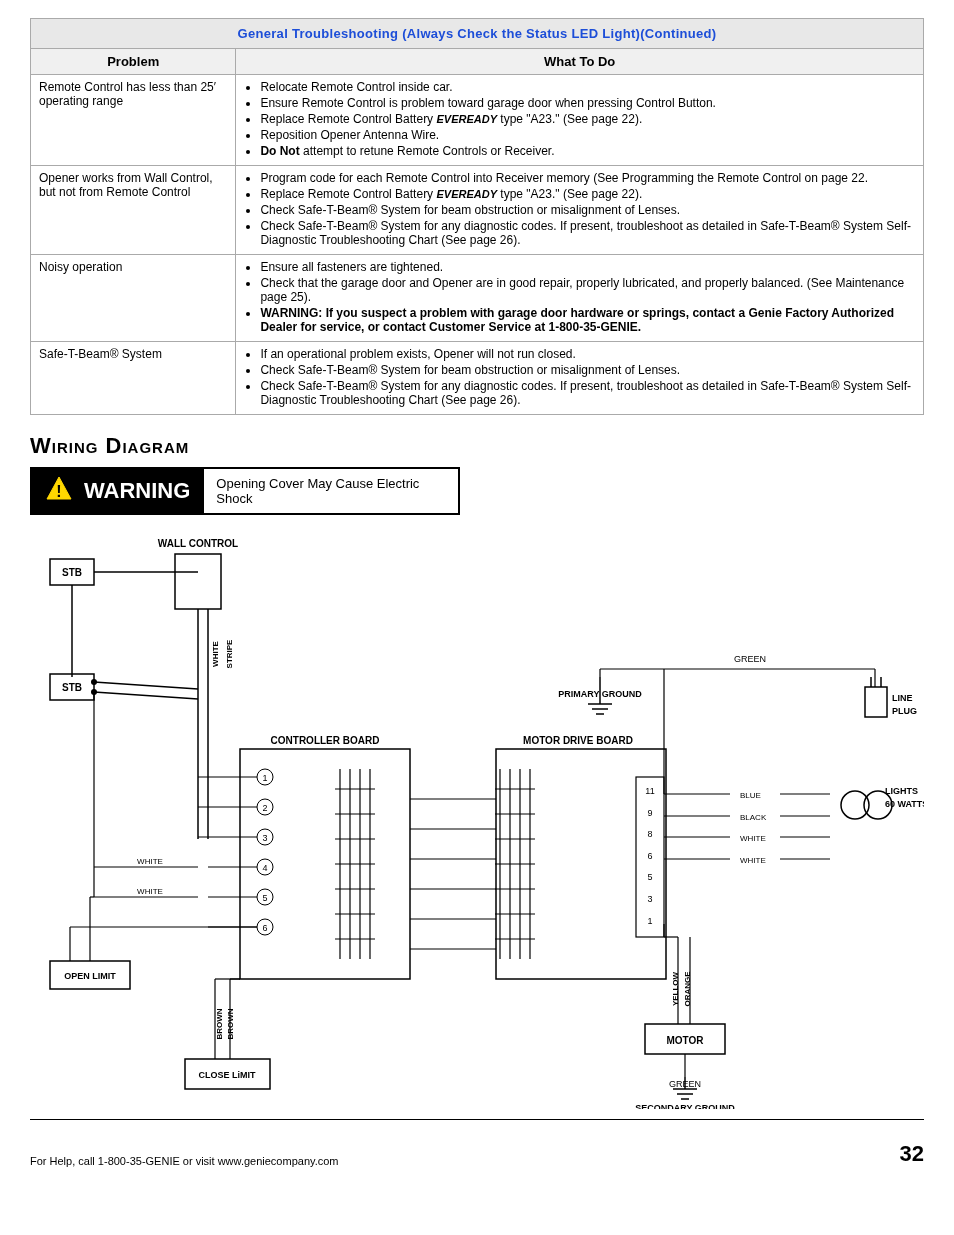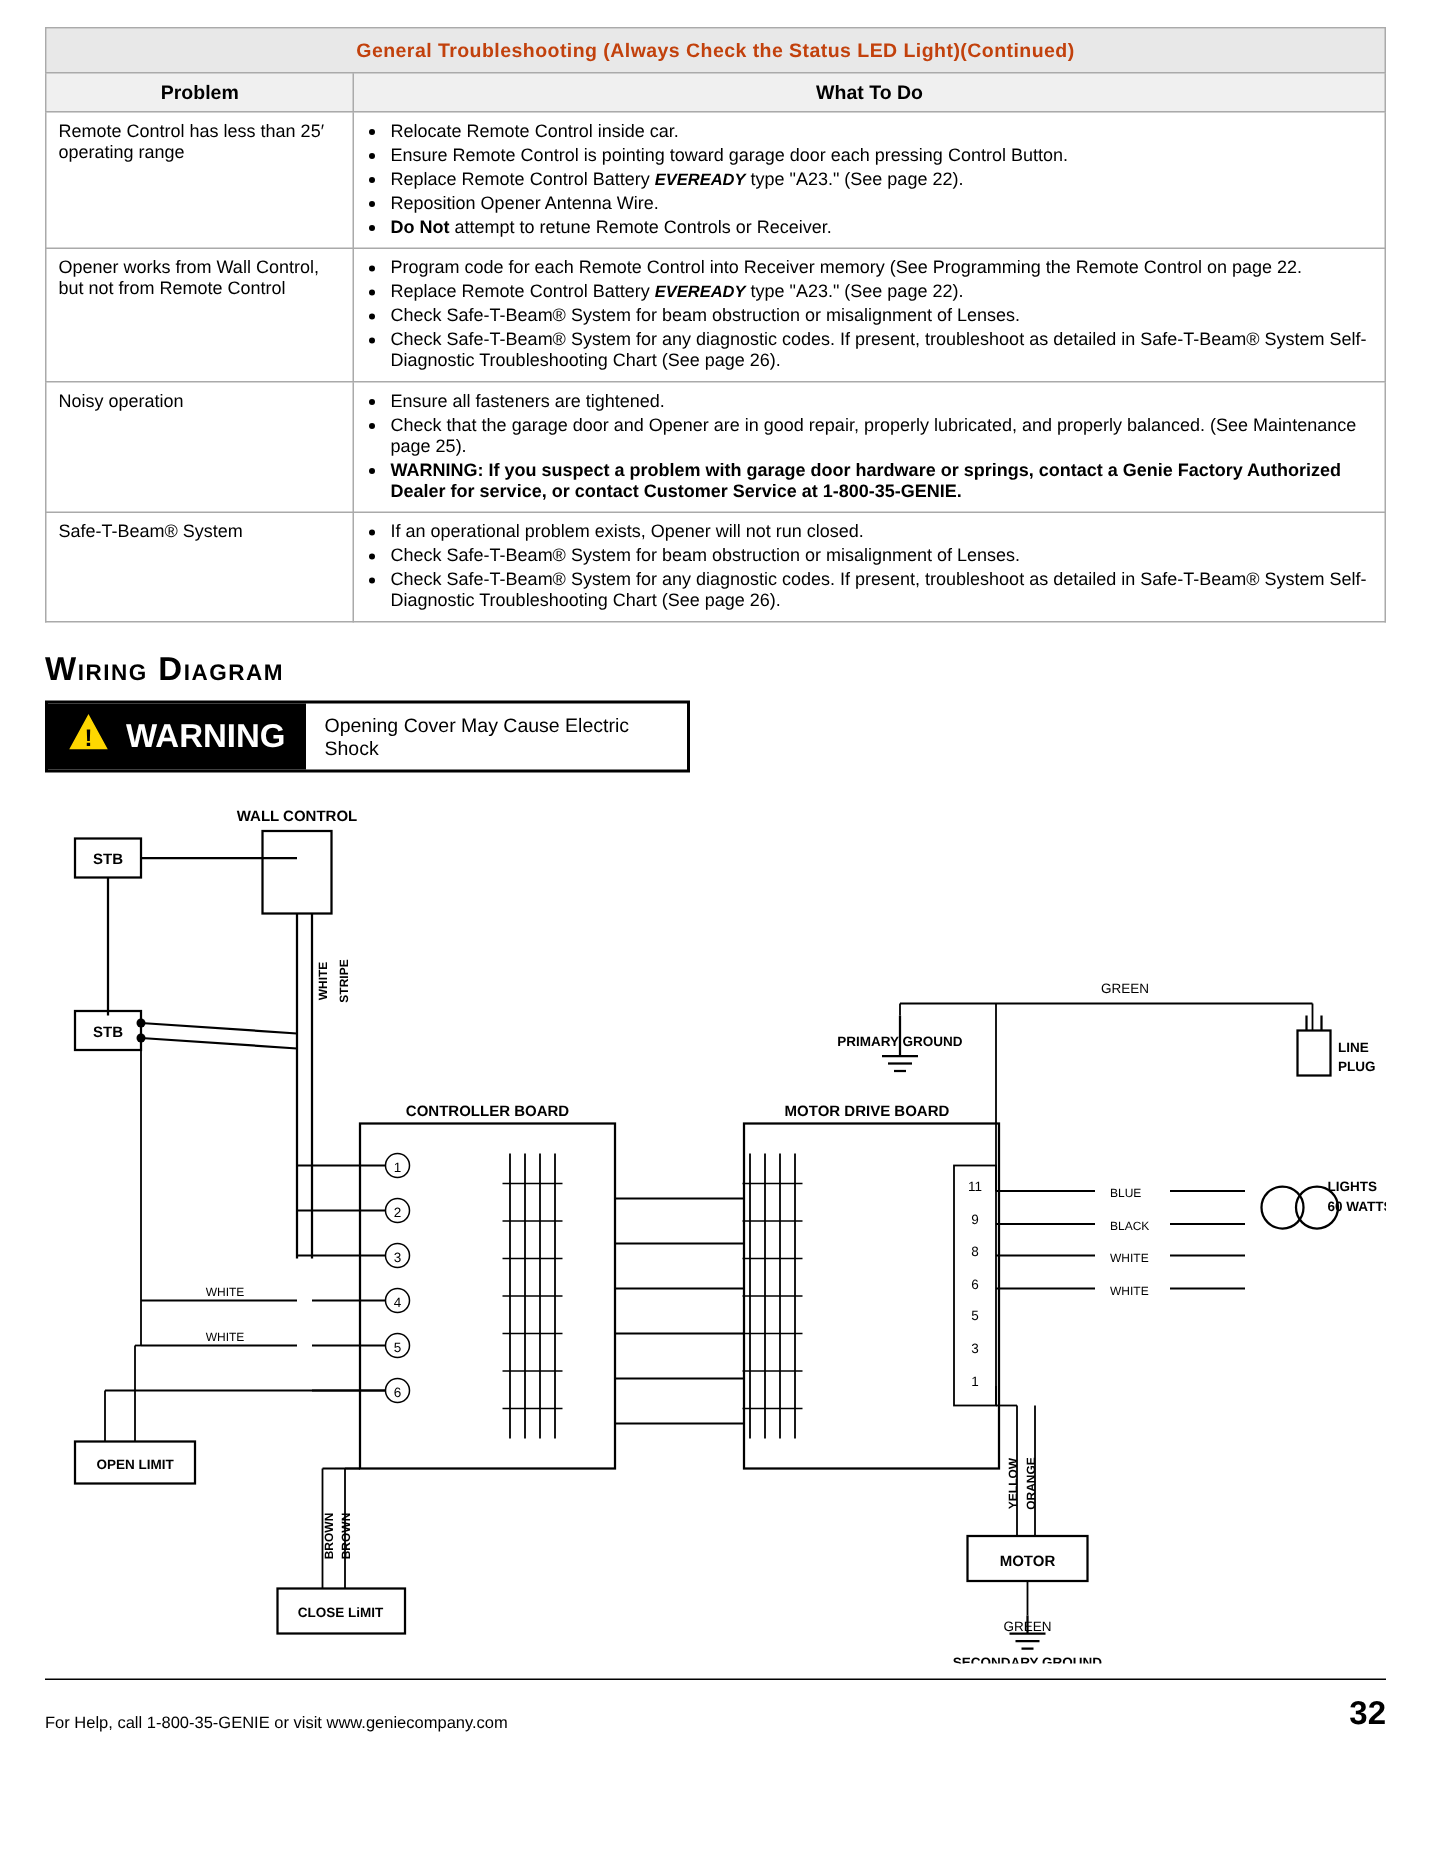"General Troubleshooting (Always Check" .trouble-header-row td { color: #c2410c -> #1d4ed8 }
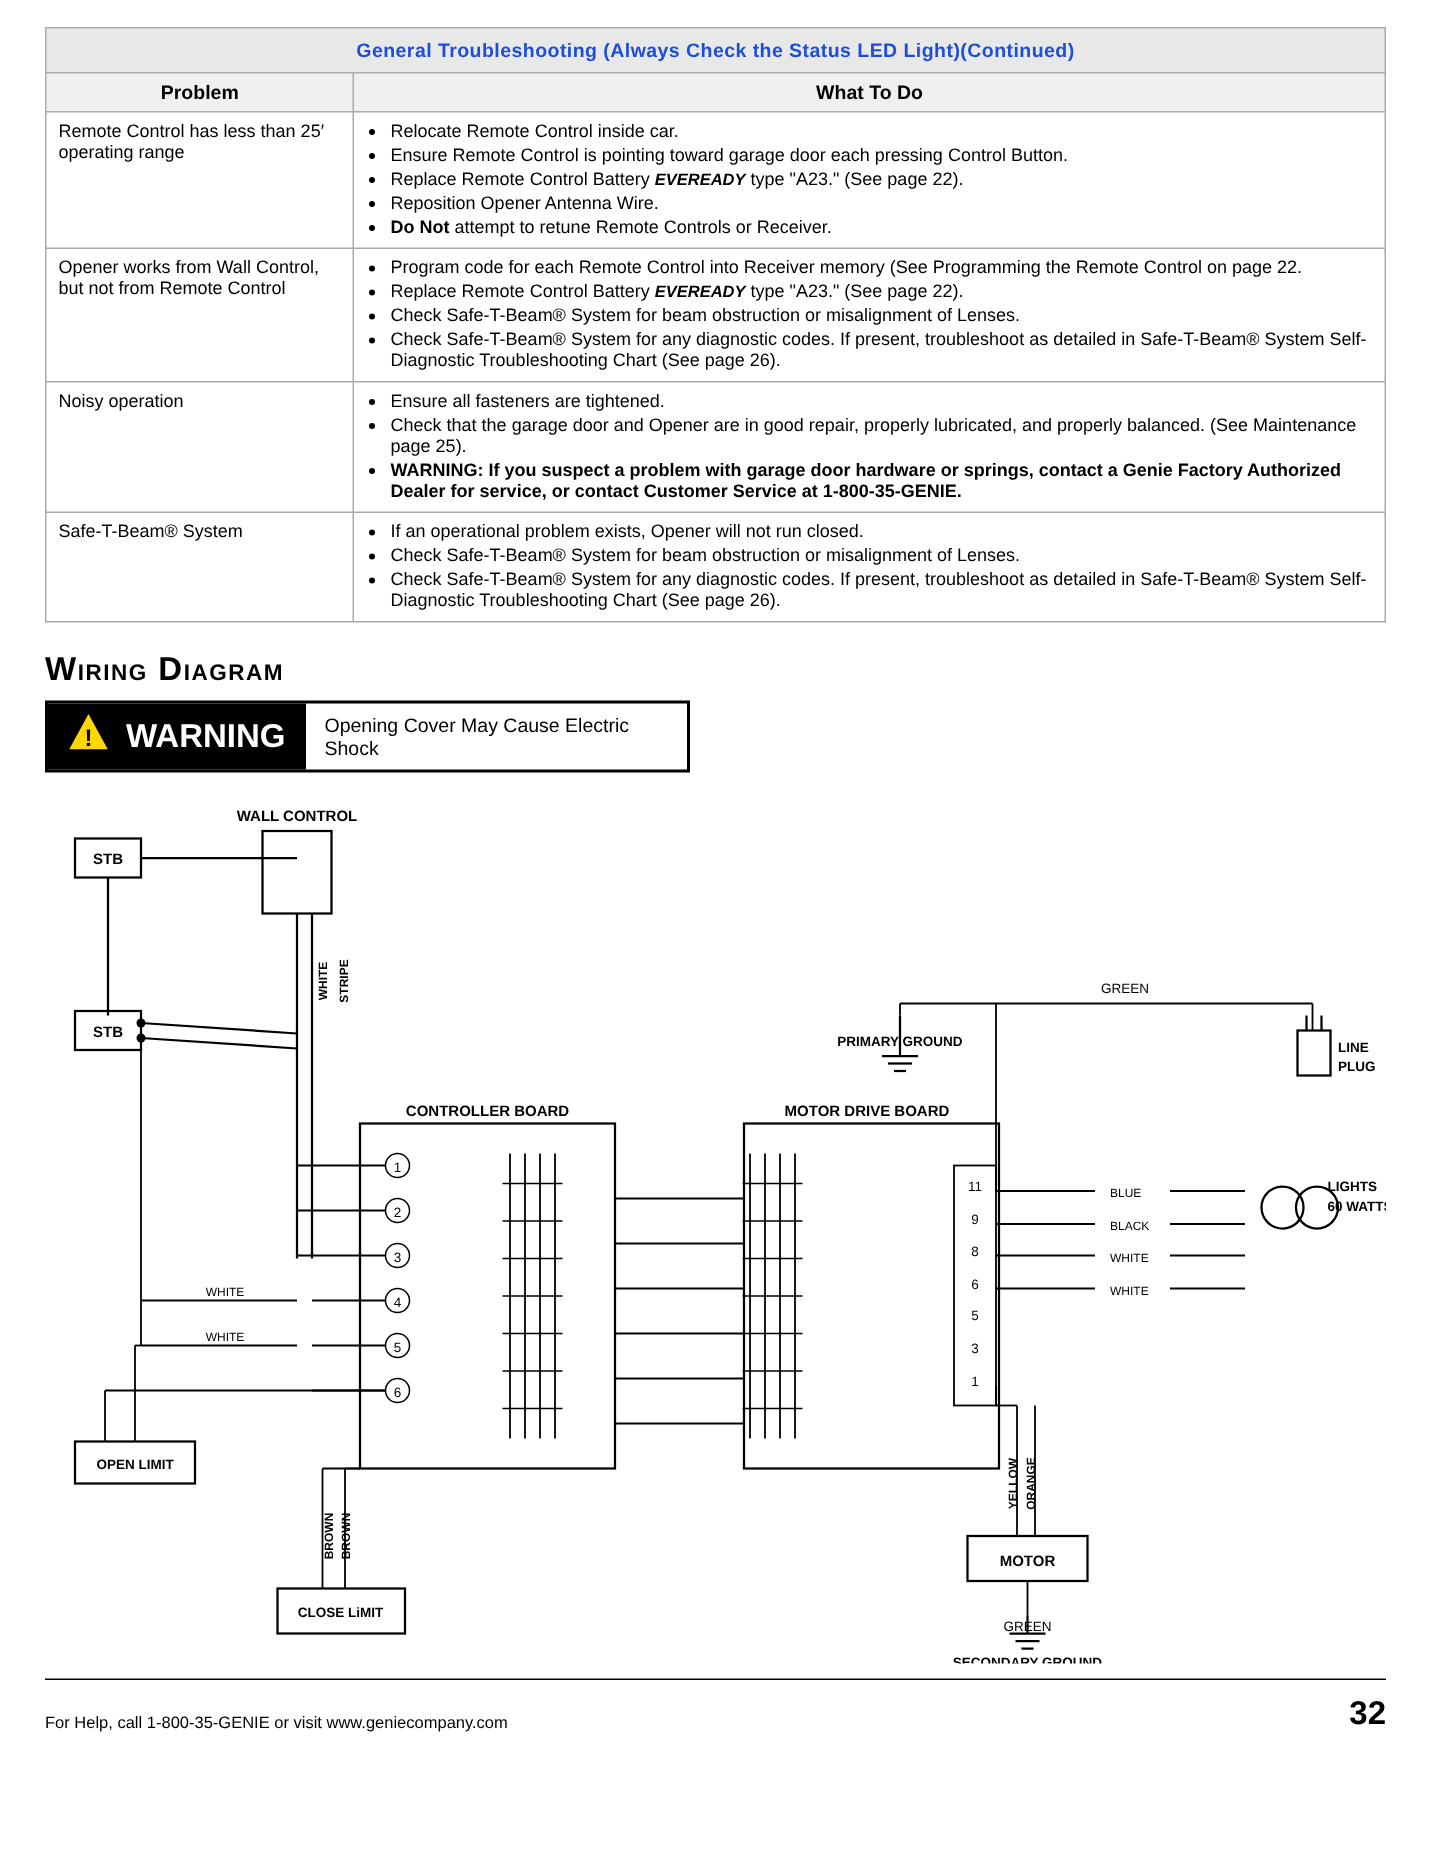"Ensure Remote Control is pointing" li { text: pointing toward garage door each -> problem toward garage door when }
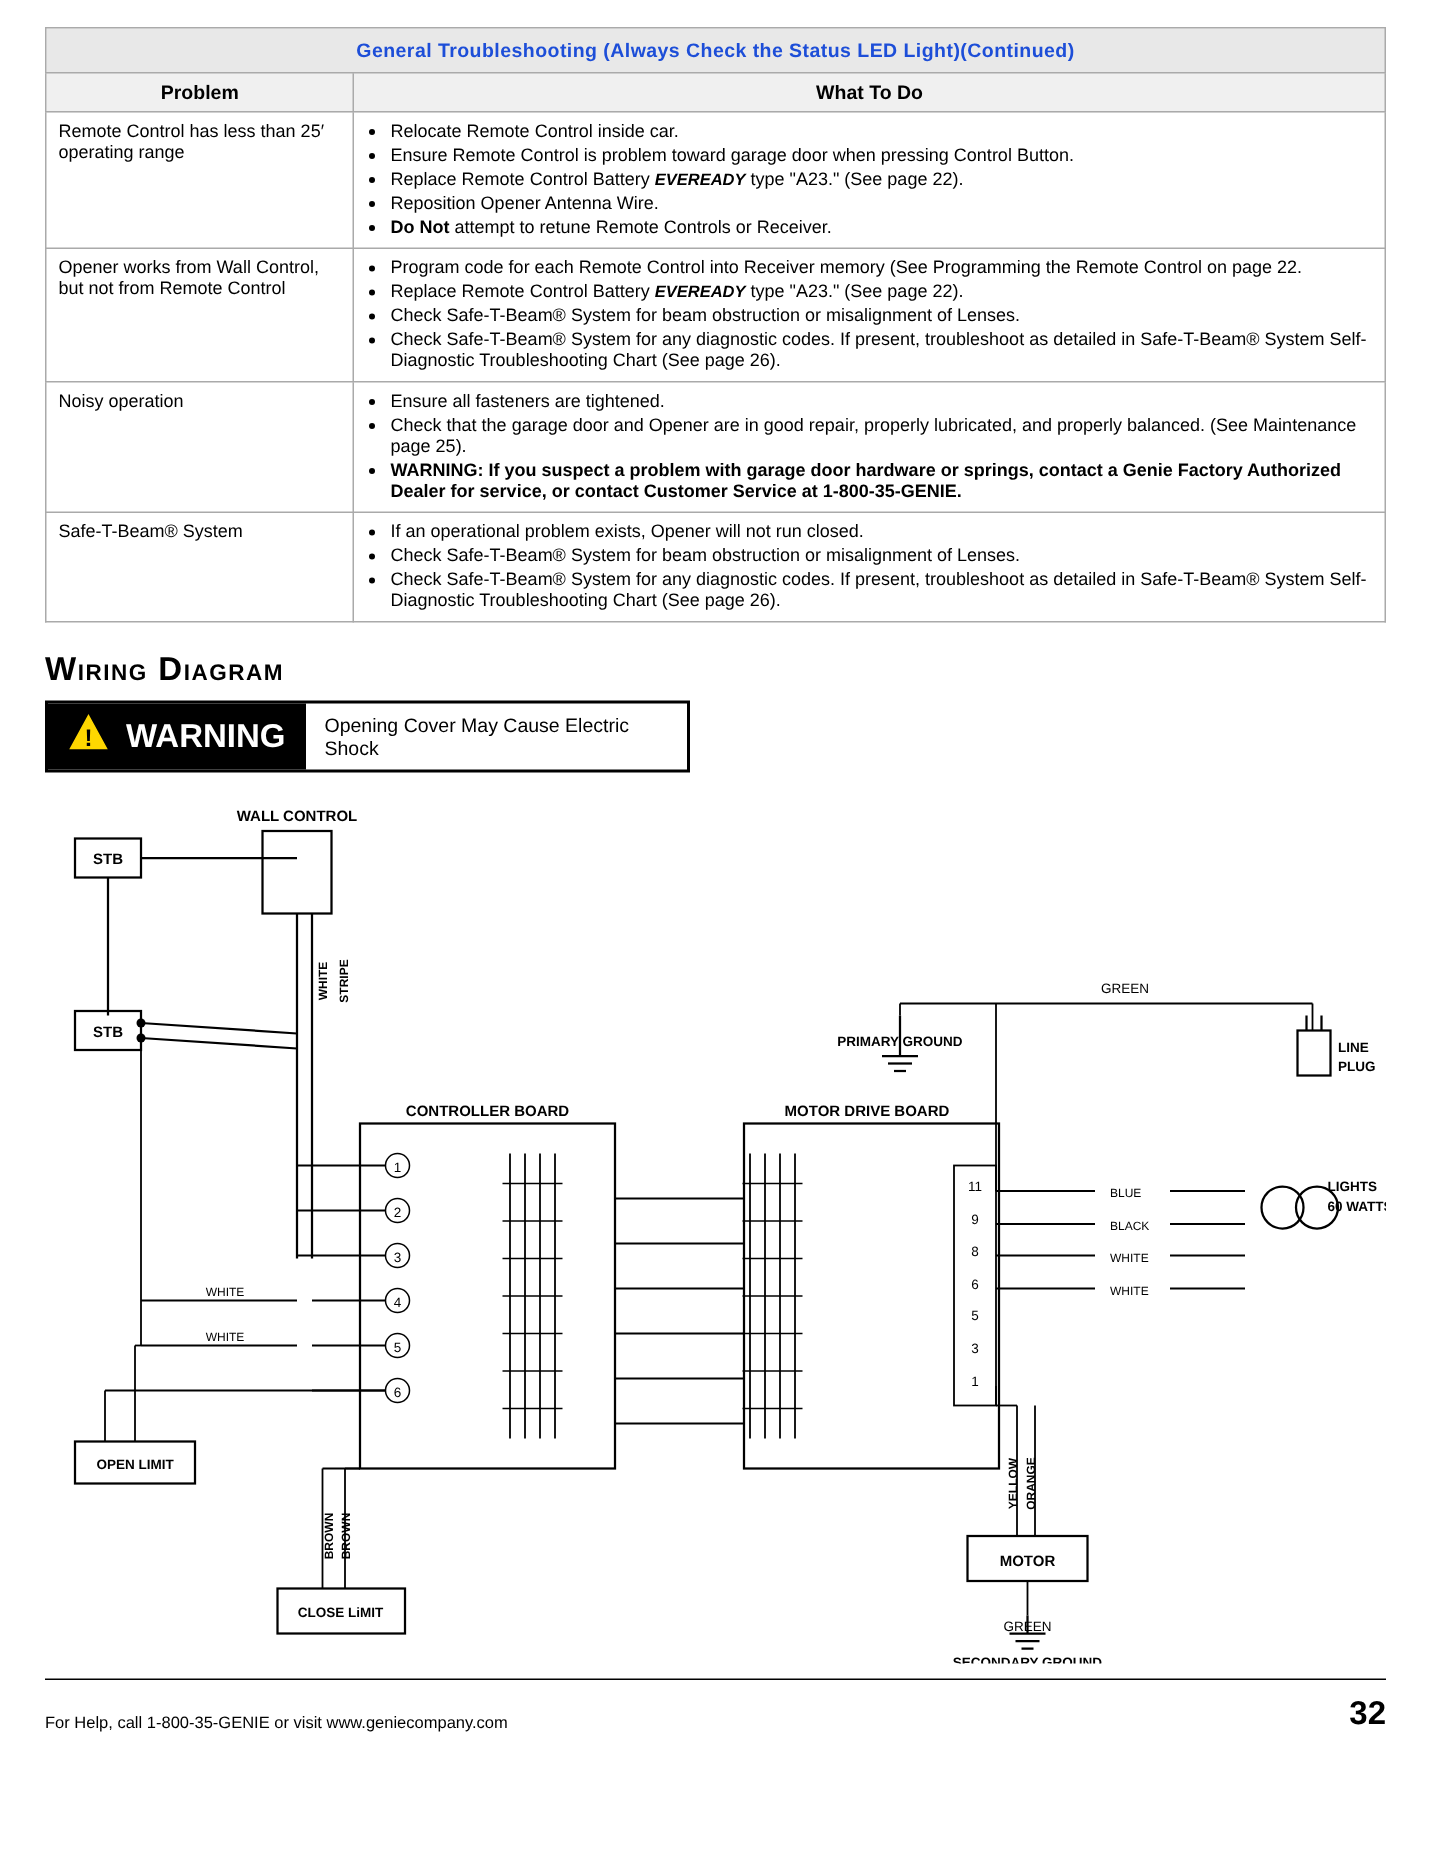"For Help, call 1-800-35-GENIE or" .footer { padding-top: 9px -> 21px }
